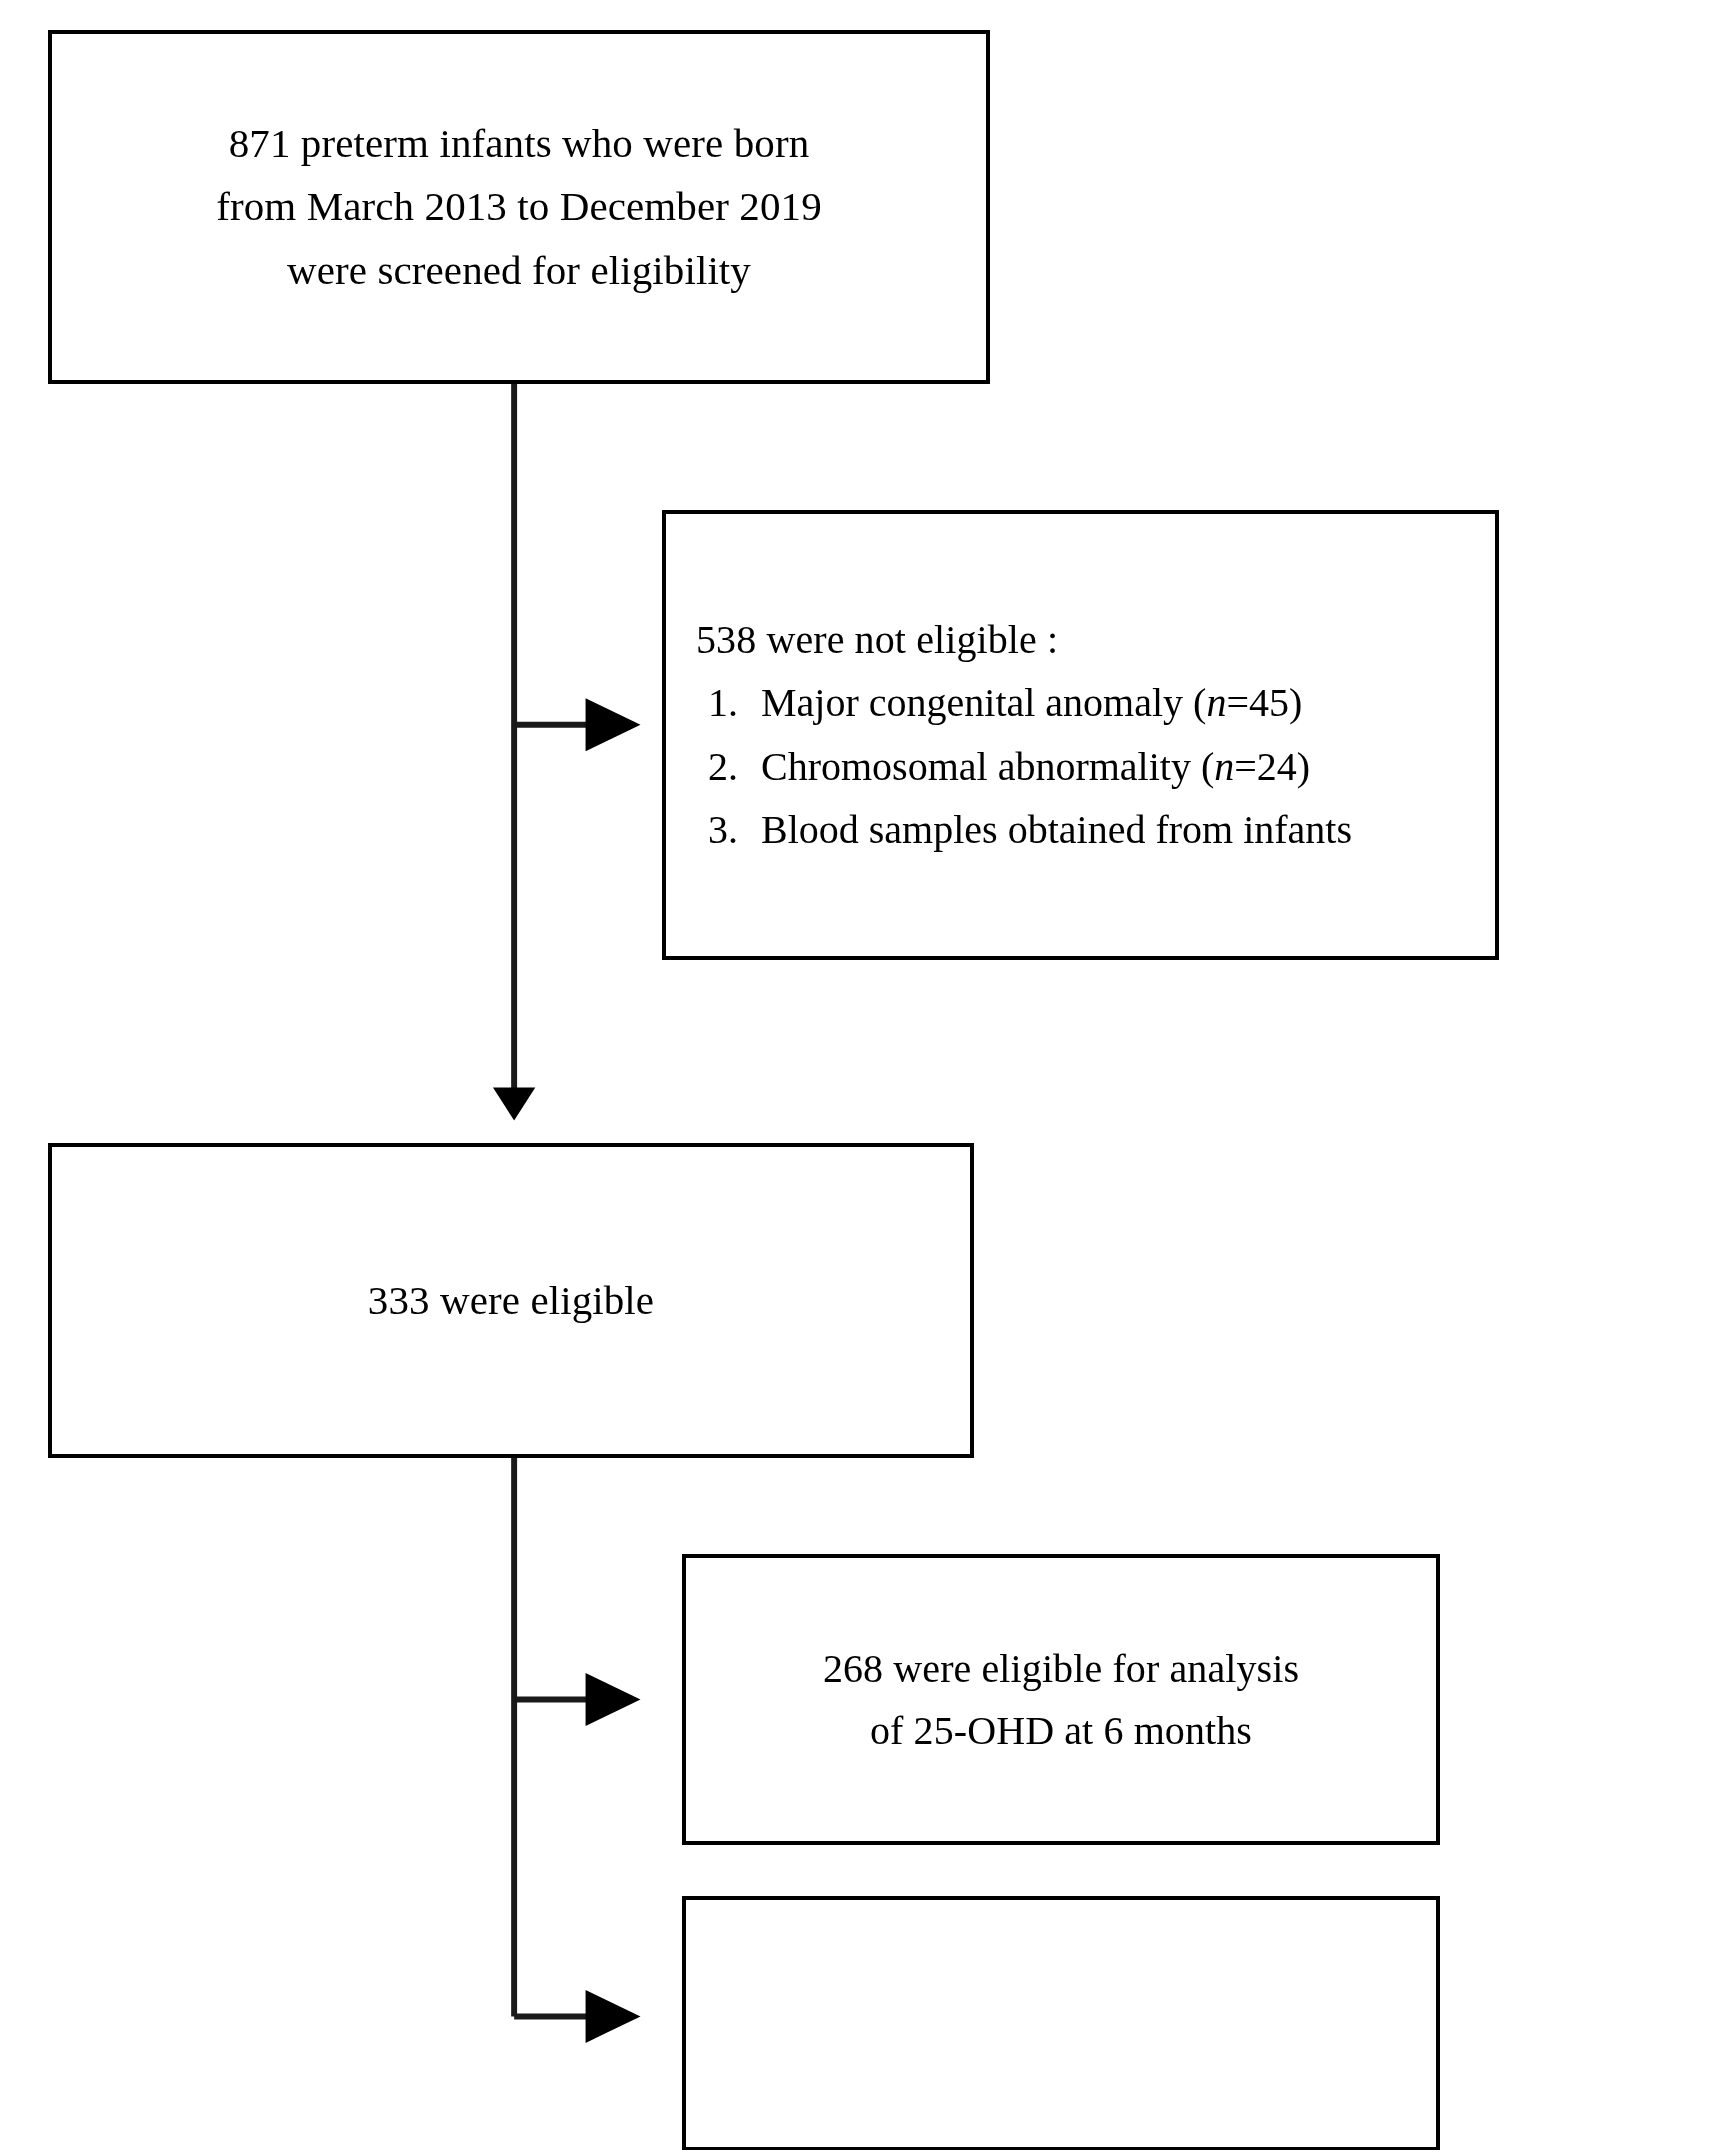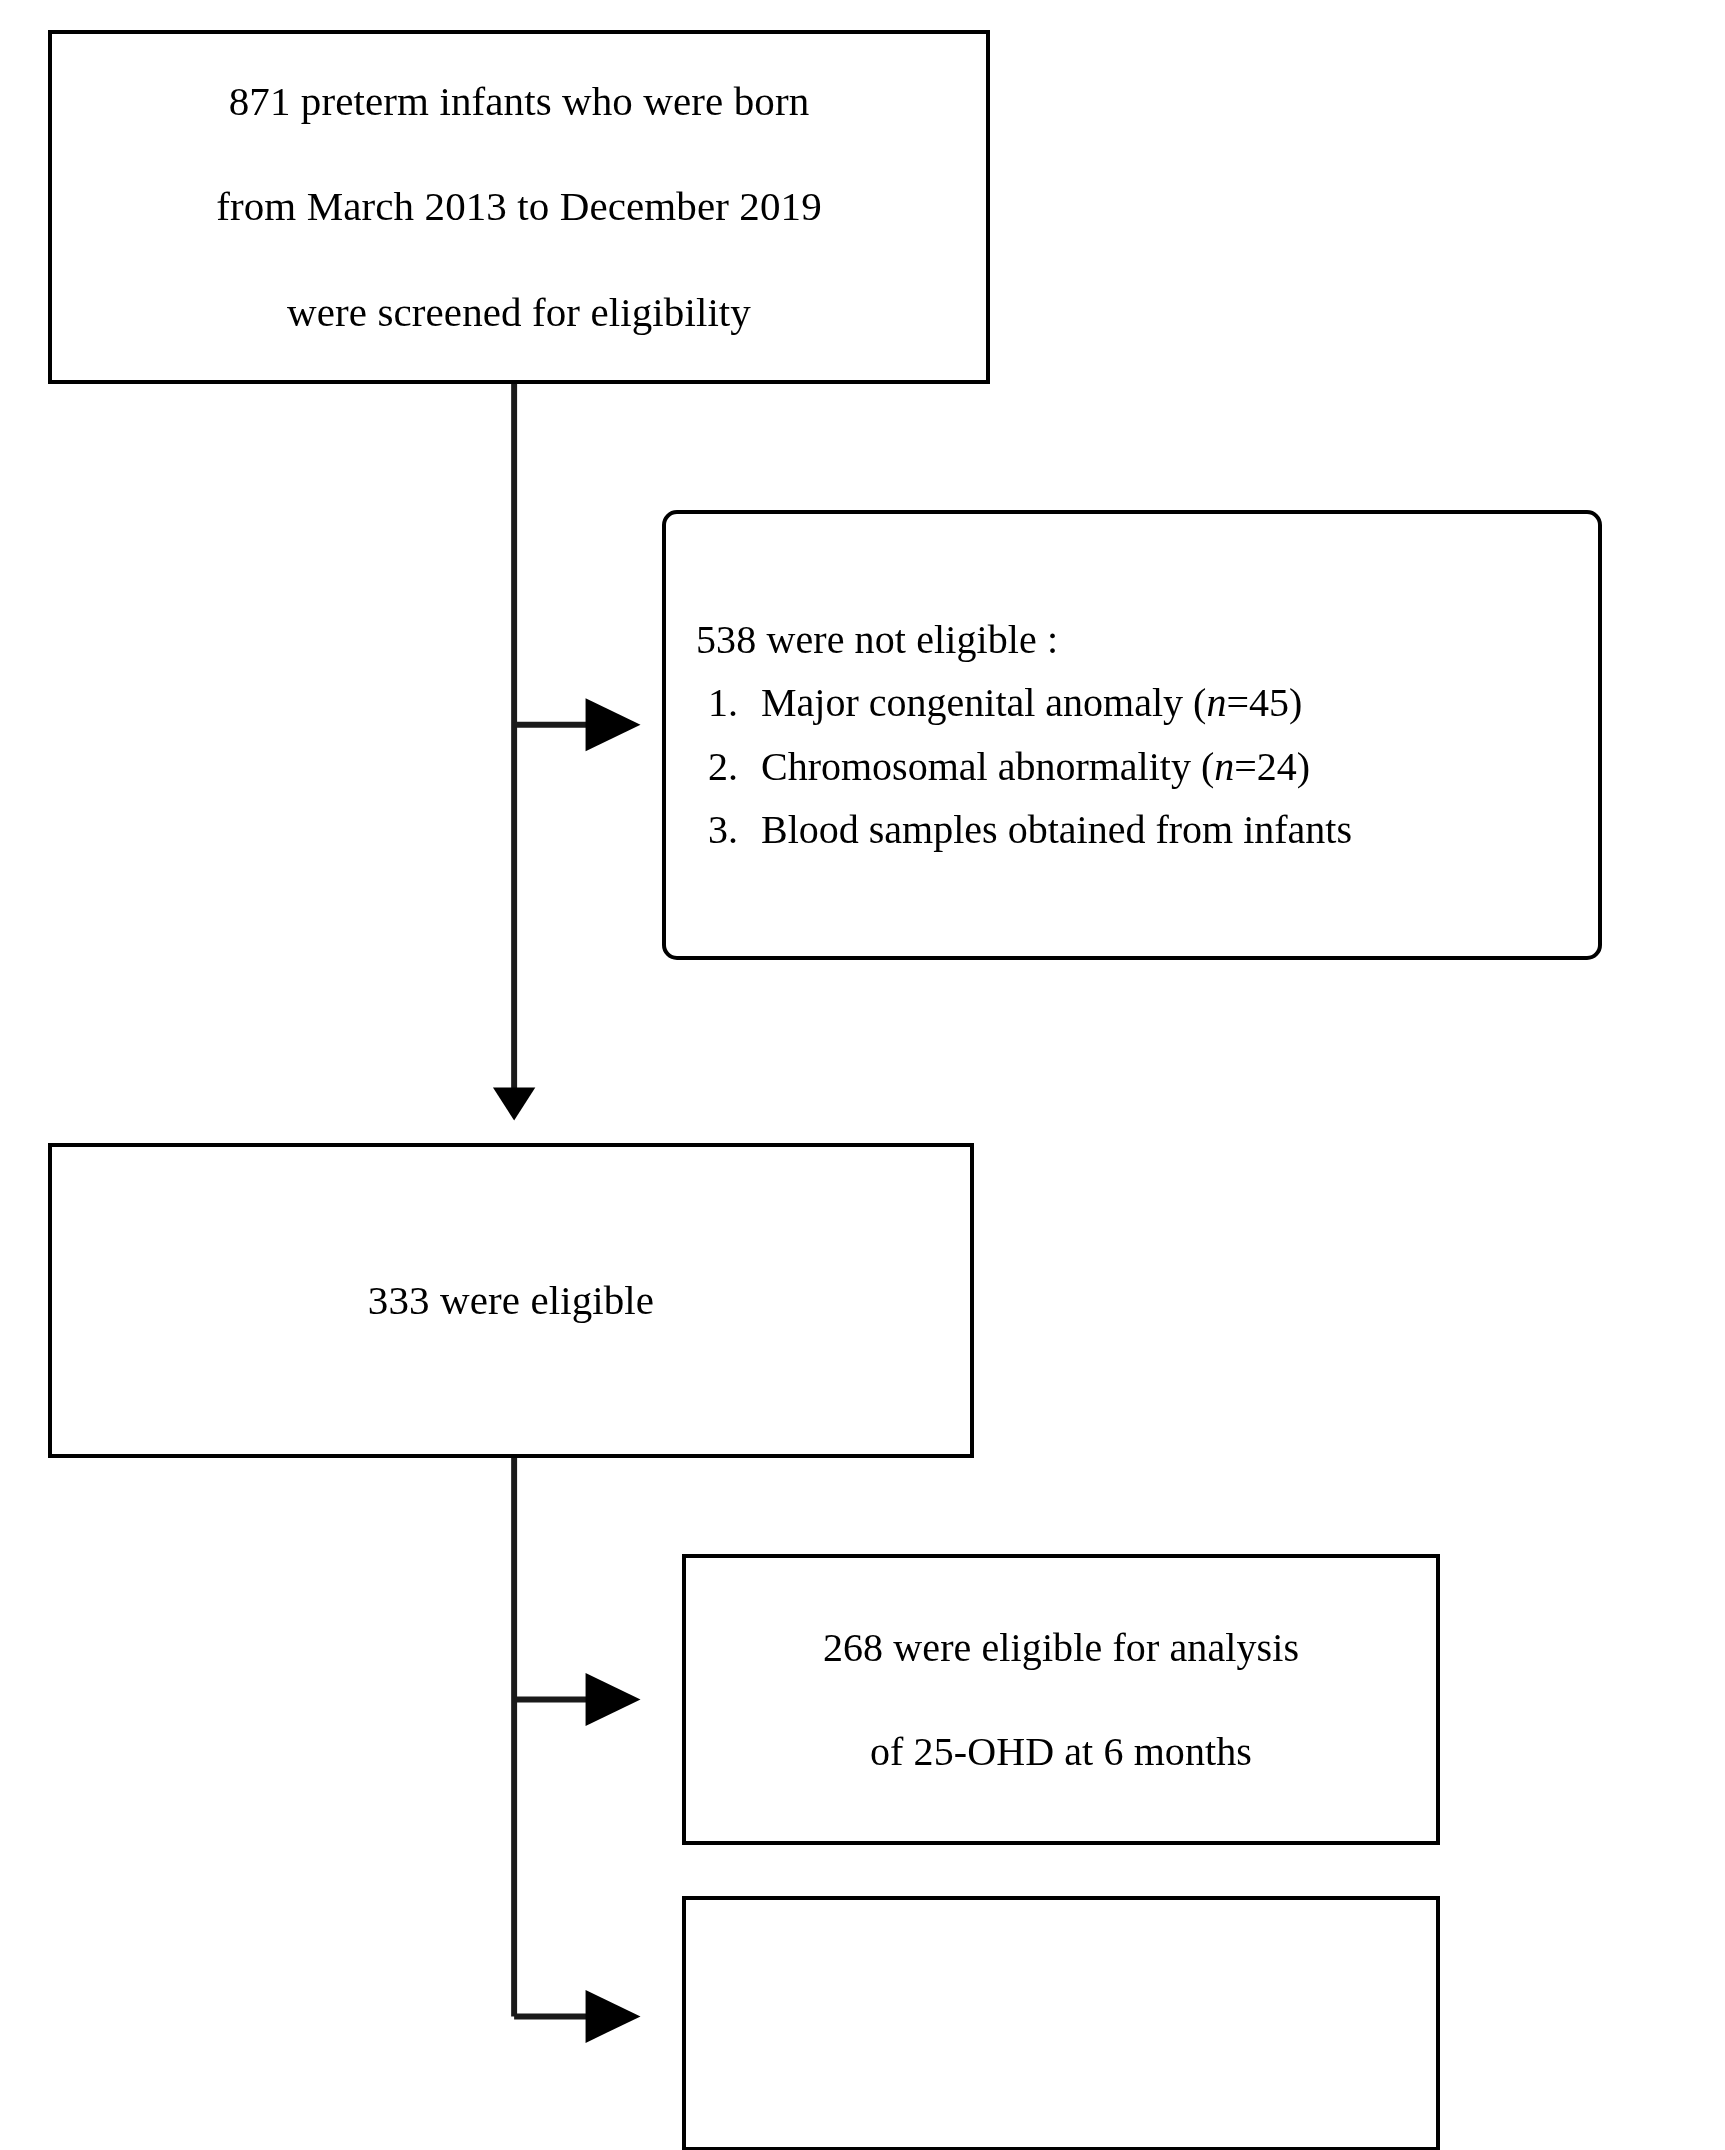"871 preterm infants who were" .fbox.center { gap: 42px -> none }
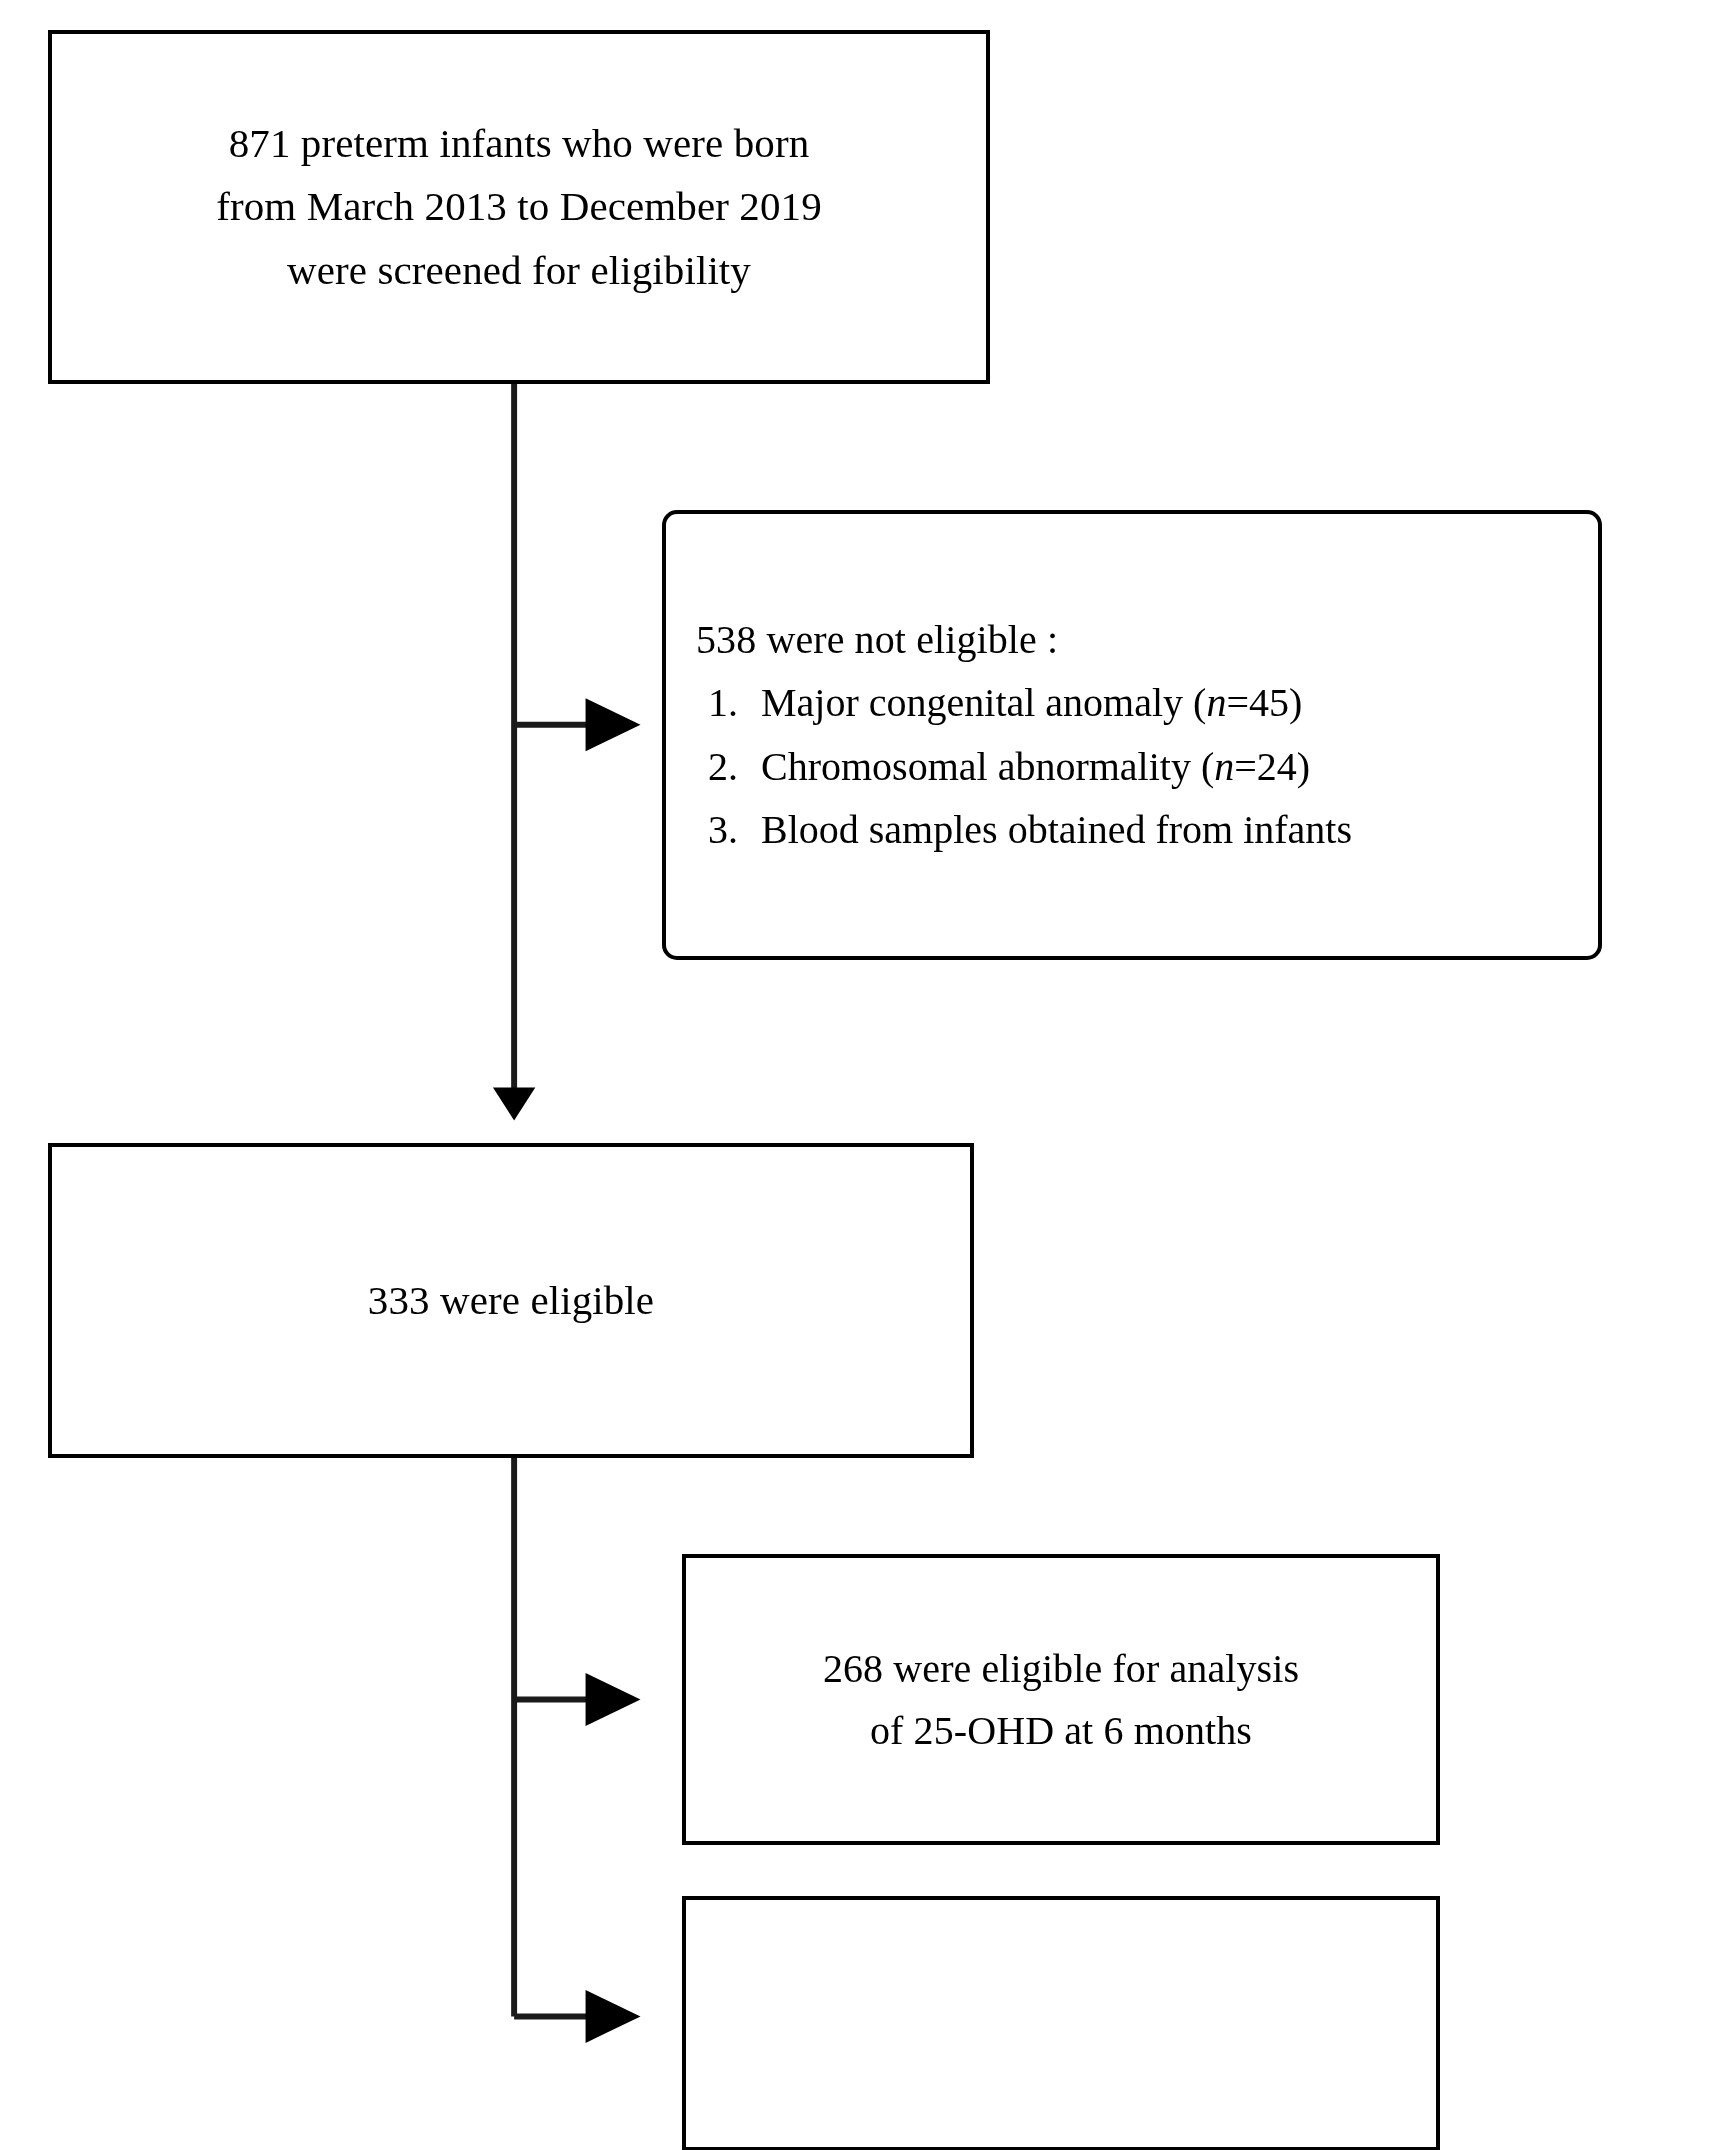"538 were not eligible :" #box-not-eligible { border-radius: 15px -> none; width: 940px -> 837px }
